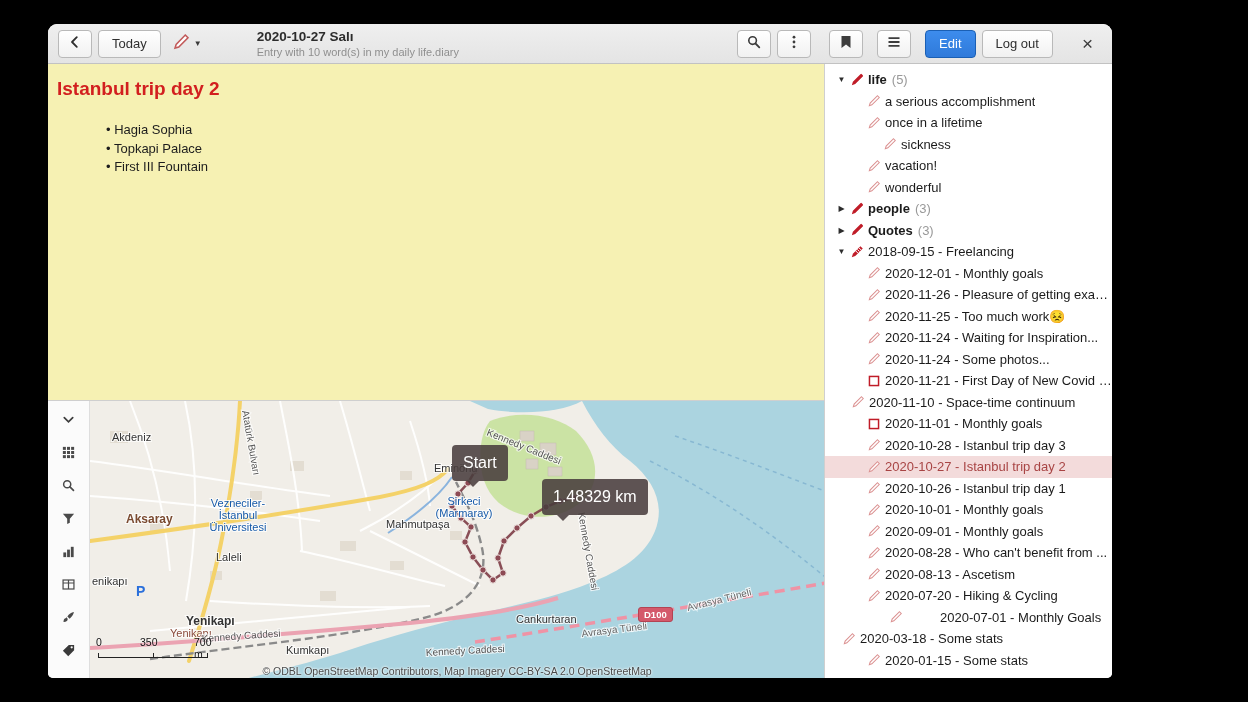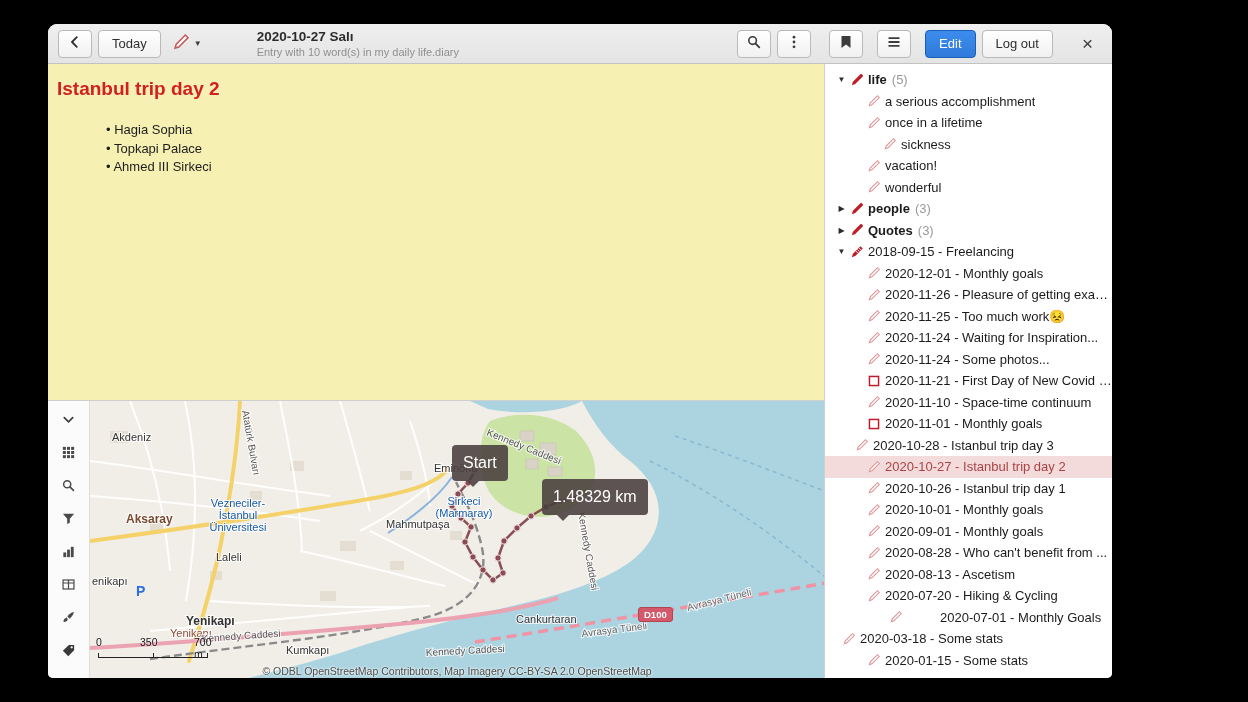"• Ahmed III Sirkeci" div.bullet { text: Ahmed III Sirkeci -> First III Fountain }
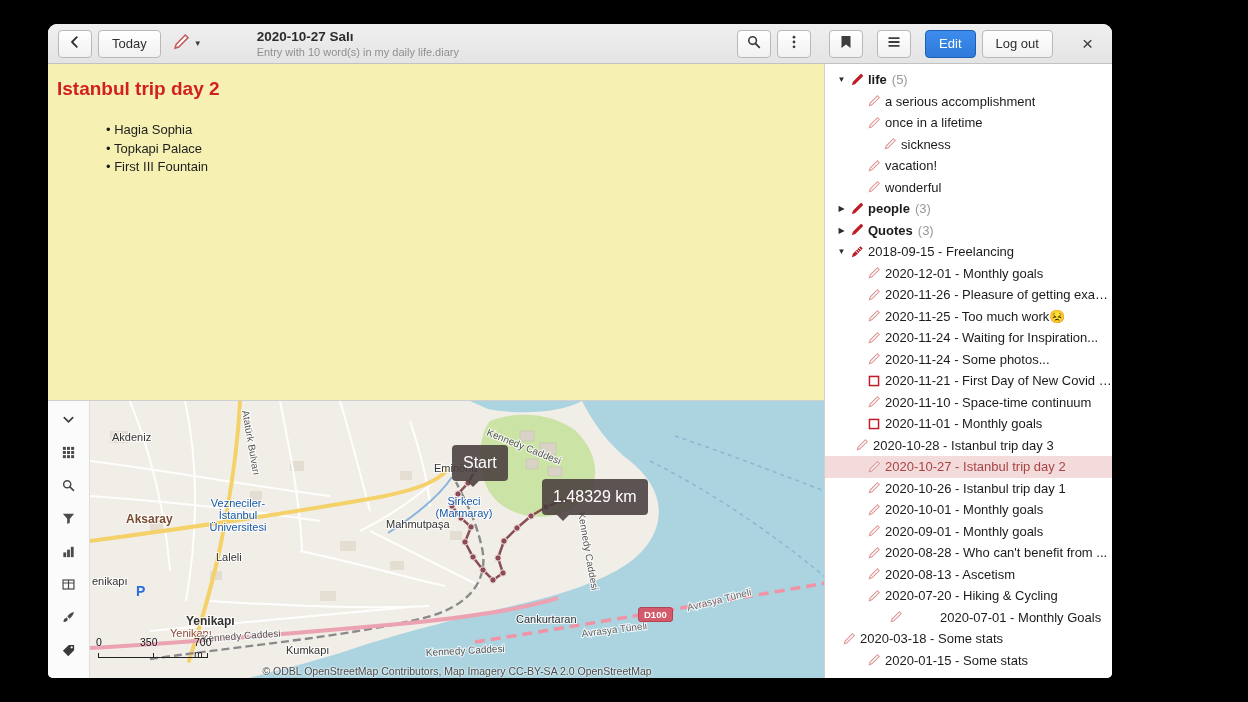"2020-11-10 - Space-time continuum" div.row { padding-left: 25px -> 9px }
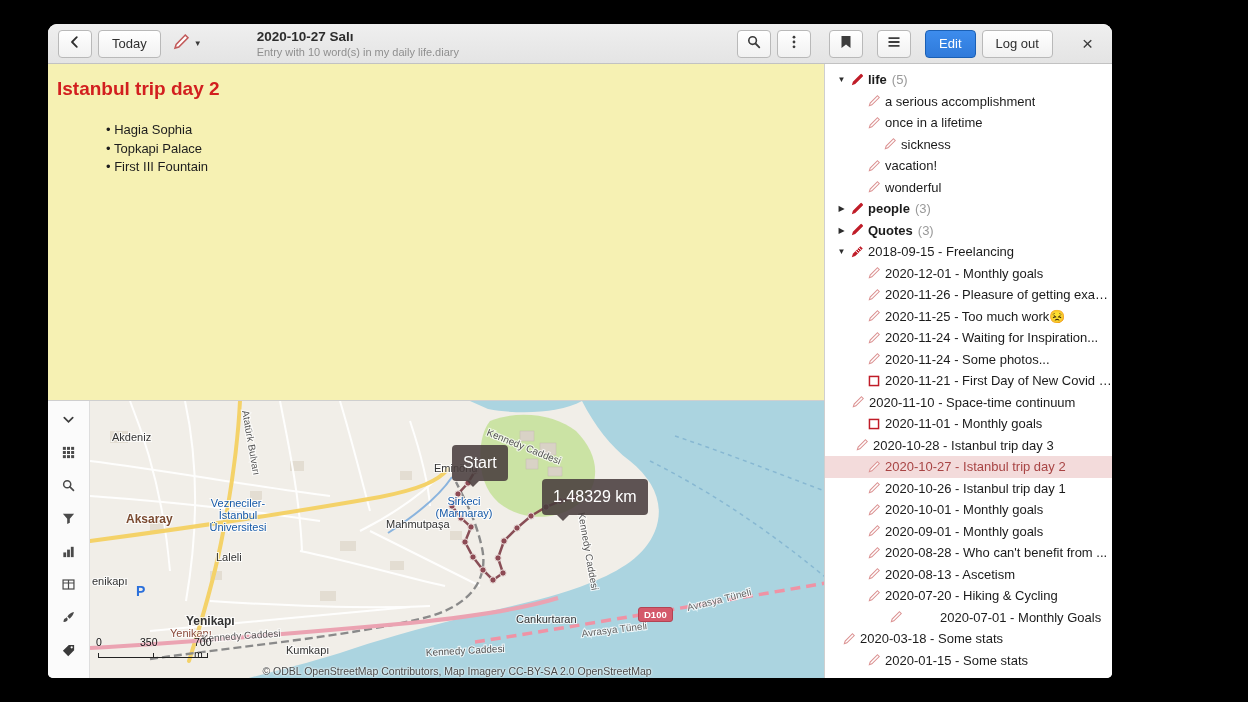"2020-10-28 - Istanbul trip day" div.row { padding-left: 13px -> 25px }
